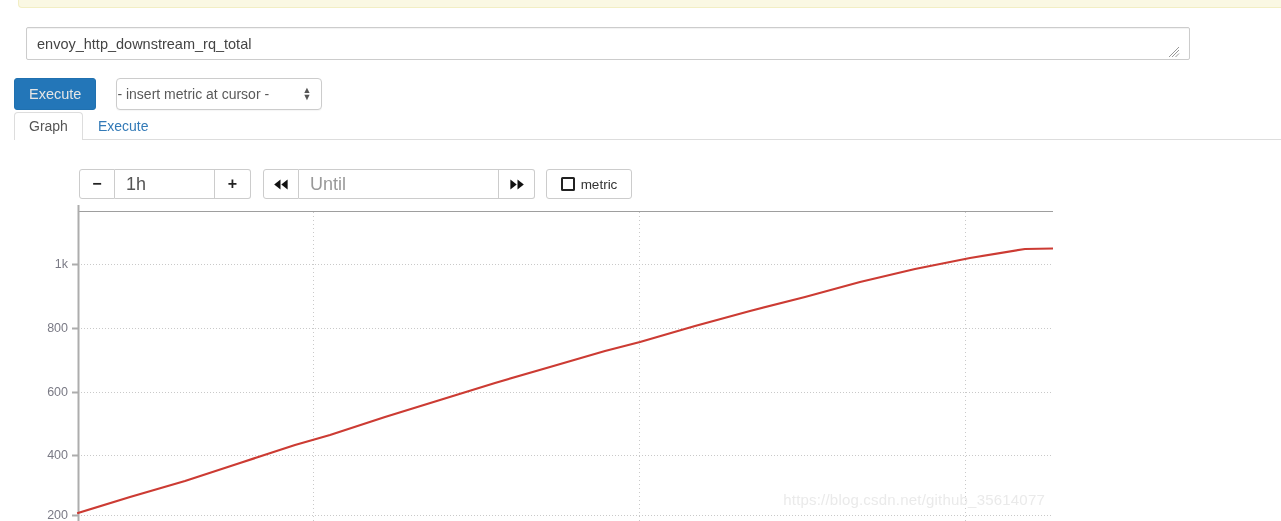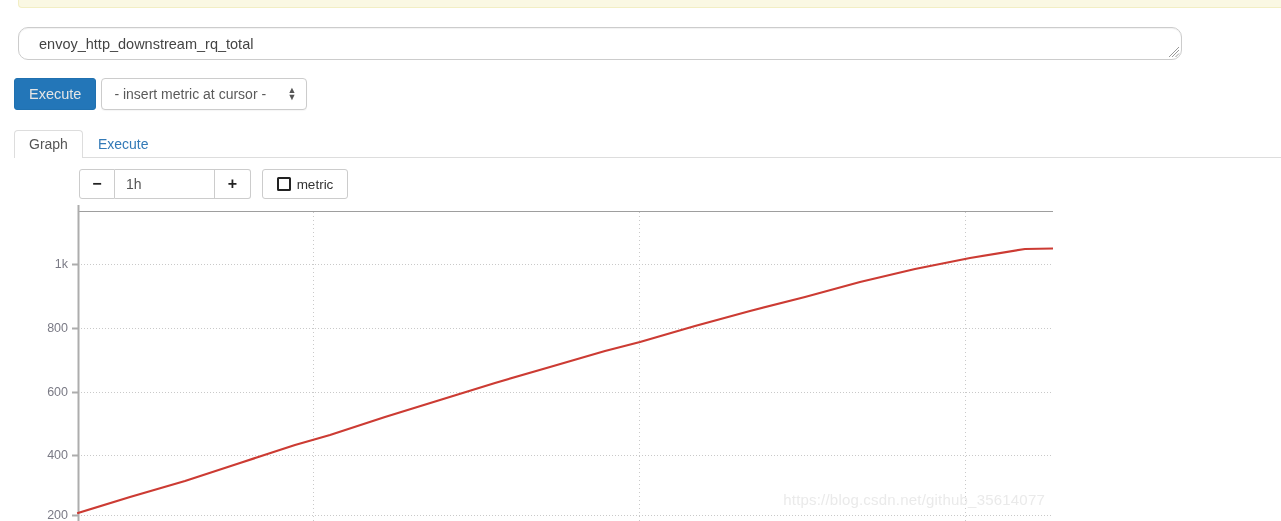"envoy_http_downstream_rq_total" .expr-input { border-radius: 10px -> 2px; margin-left: none -> 8px; padding: 7px 20px -> 7px 10px }
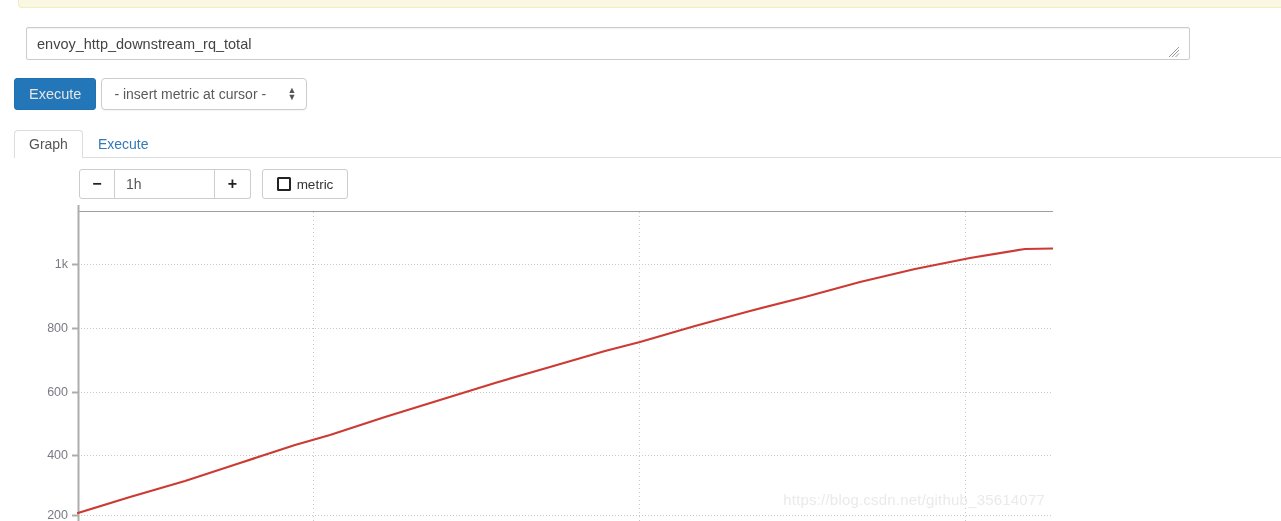"- insert metric at cursor" .metric-select { margin-left: 5px -> 20px; padding-left: 12px -> 0 }
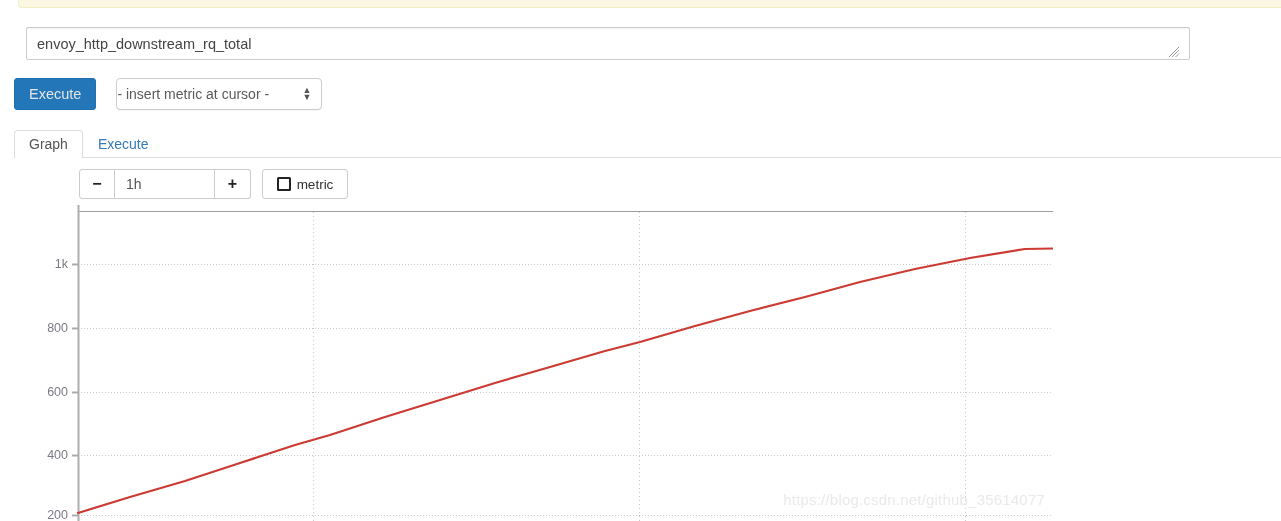"Graph" .tabs { top: 130px -> 112px }
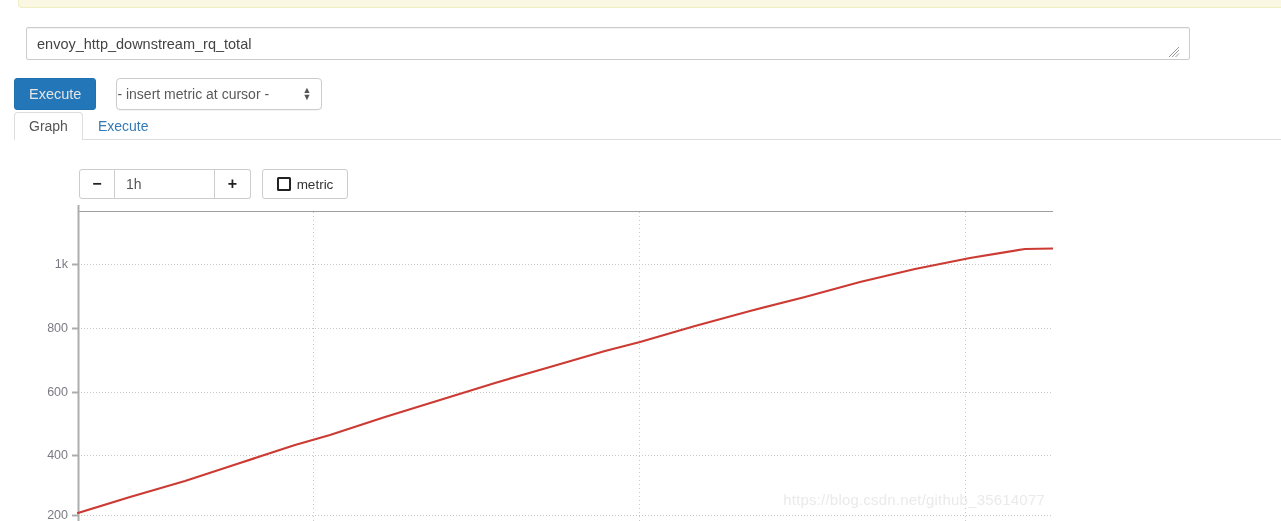"1h" .ctl { font-size: 14px -> 18px }
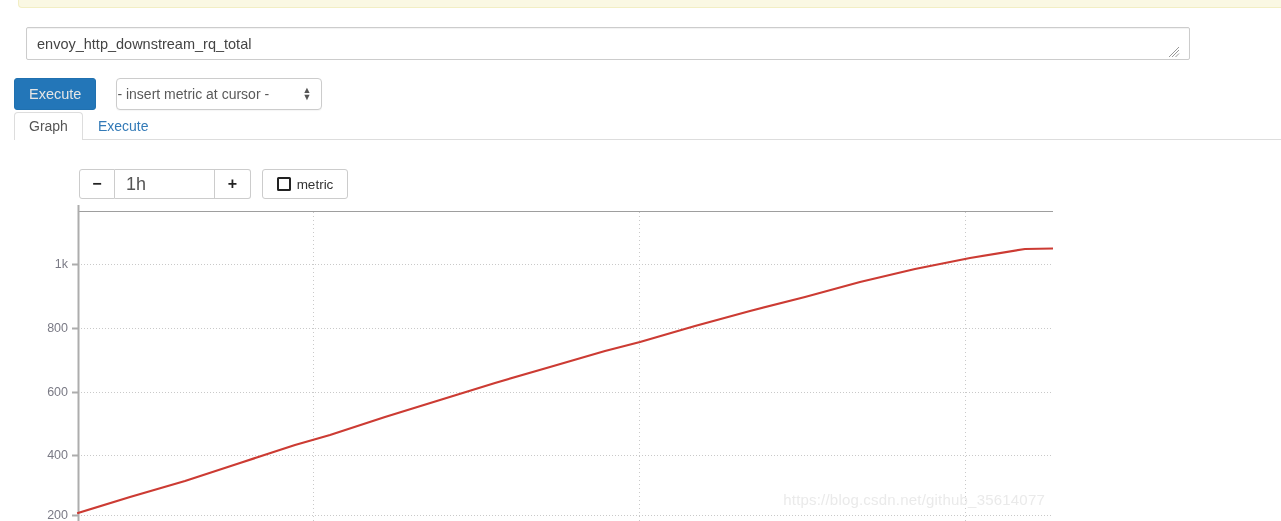"Until" div.grp { html: none -> <div> <div> <svg> <path></path> <path></path> </svg> </div> <div>Until</div> <div> <svg> <path></path> <path></path> </svg> </div> </div> }
